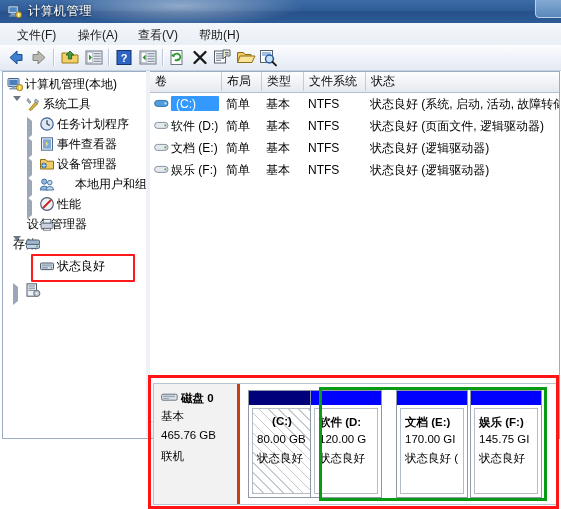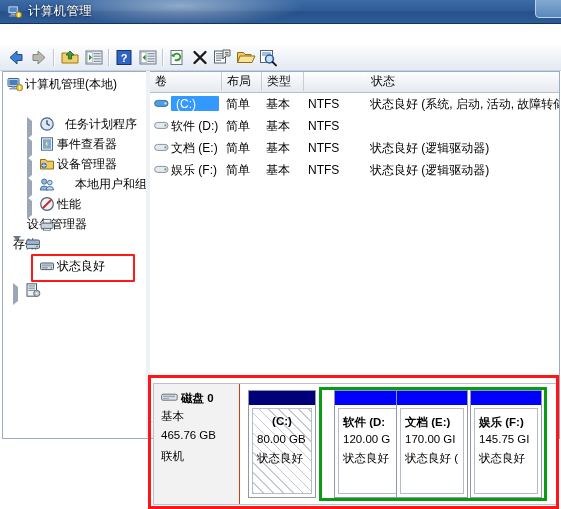"文件(F)" div.menubar { html: none -> <div> <div>文件(F)</div> <div>操作(A)</div> <div>查看(V)</div> <div>帮助(H)</div> </div> }
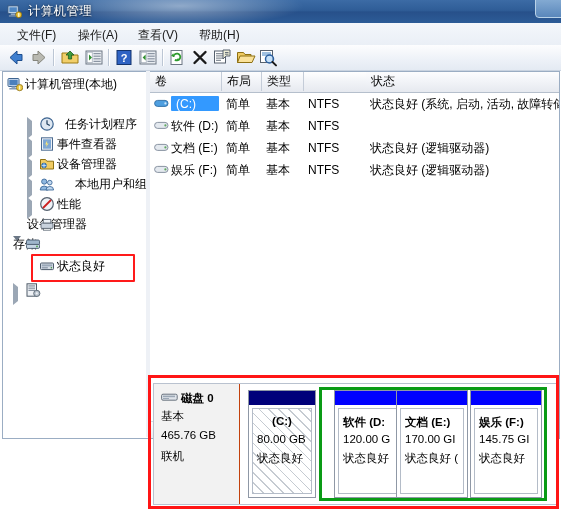"文件系统" div.hdr-cell { html: none -> <div>文件系统</div> }
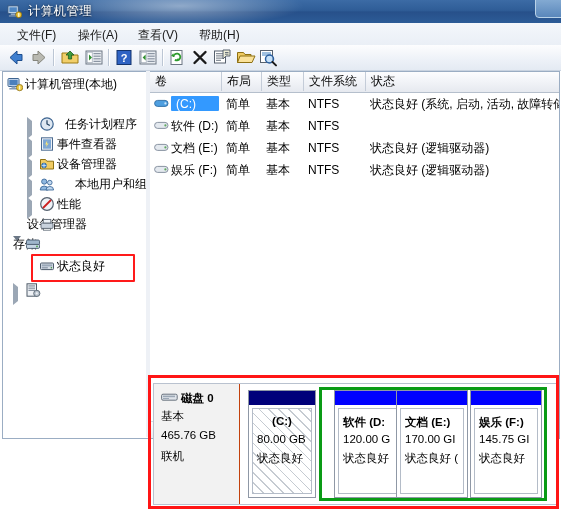"系统工具" div.tnode { html: none -> <div> <span><span></span></span> <svg> <path></path> <path></path> <path></path> </svg> <span>系统工具</span> </div> }
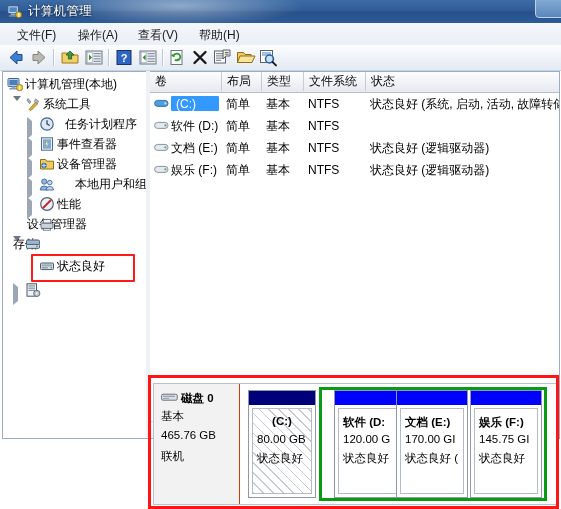"任务计划程序" span.lbl { margin-left: 38px -> 30px }
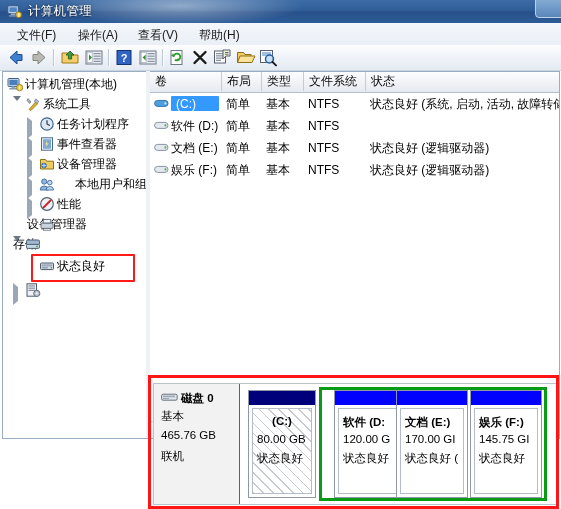"状态良好 (页面文件, 逻辑驱动器)" div.vcell { html: none -> <div>状态良好 (页面文件, 逻辑驱动器)</div> }
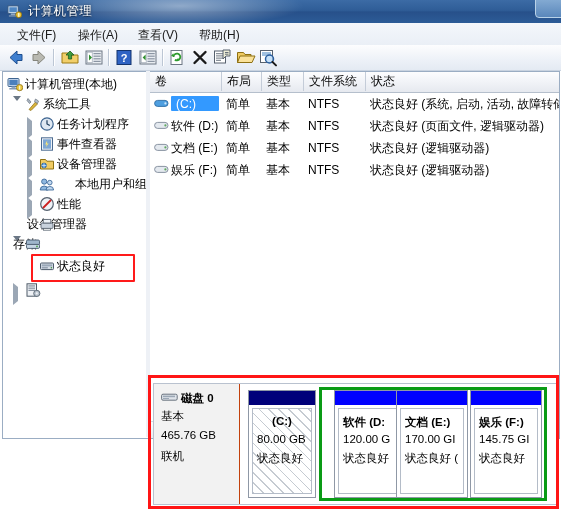"磁盘 0" .disk-info { border-right: 1px solid #c2410c -> 3px solid #c2410c }
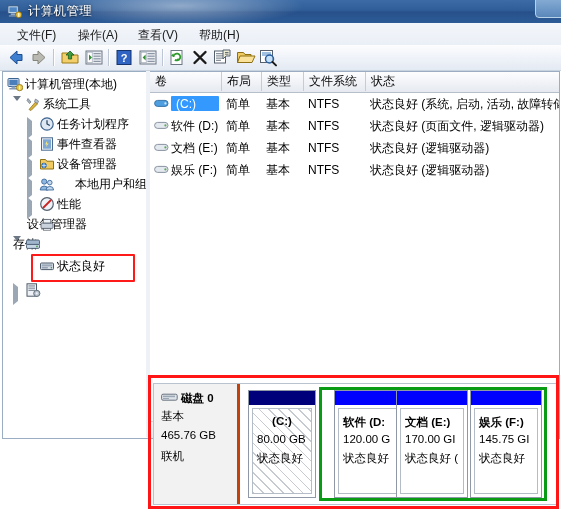"软件 (D:" div.part { left: 92px -> 68px }
